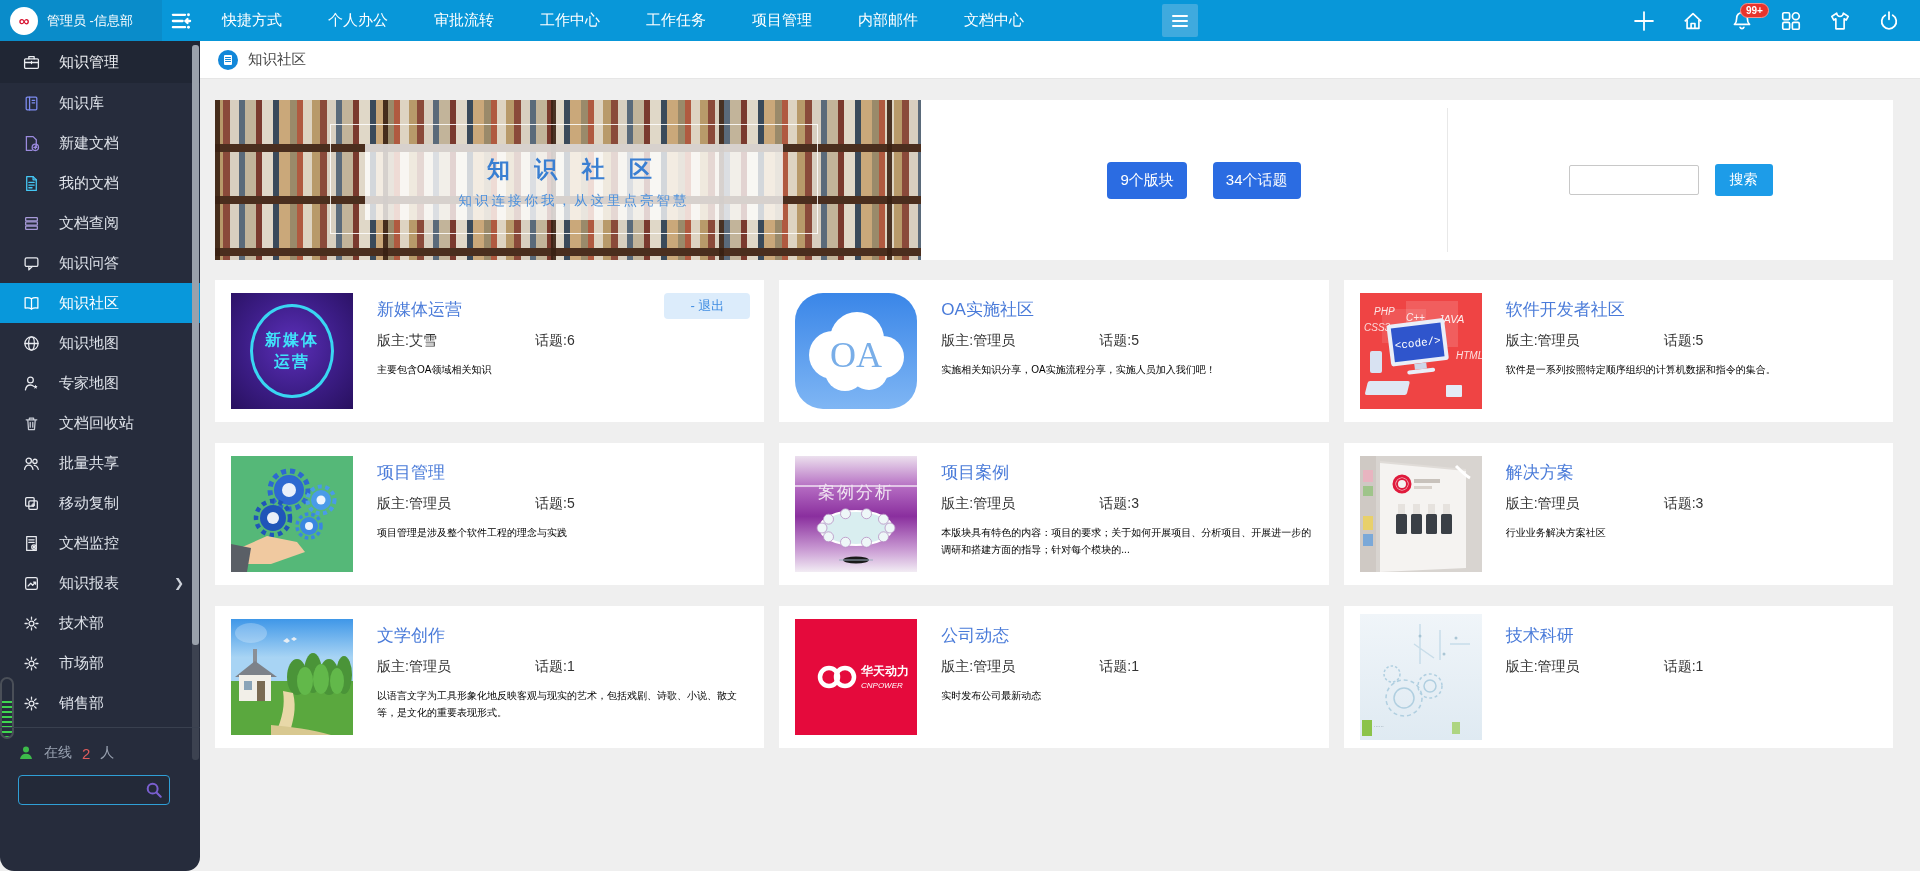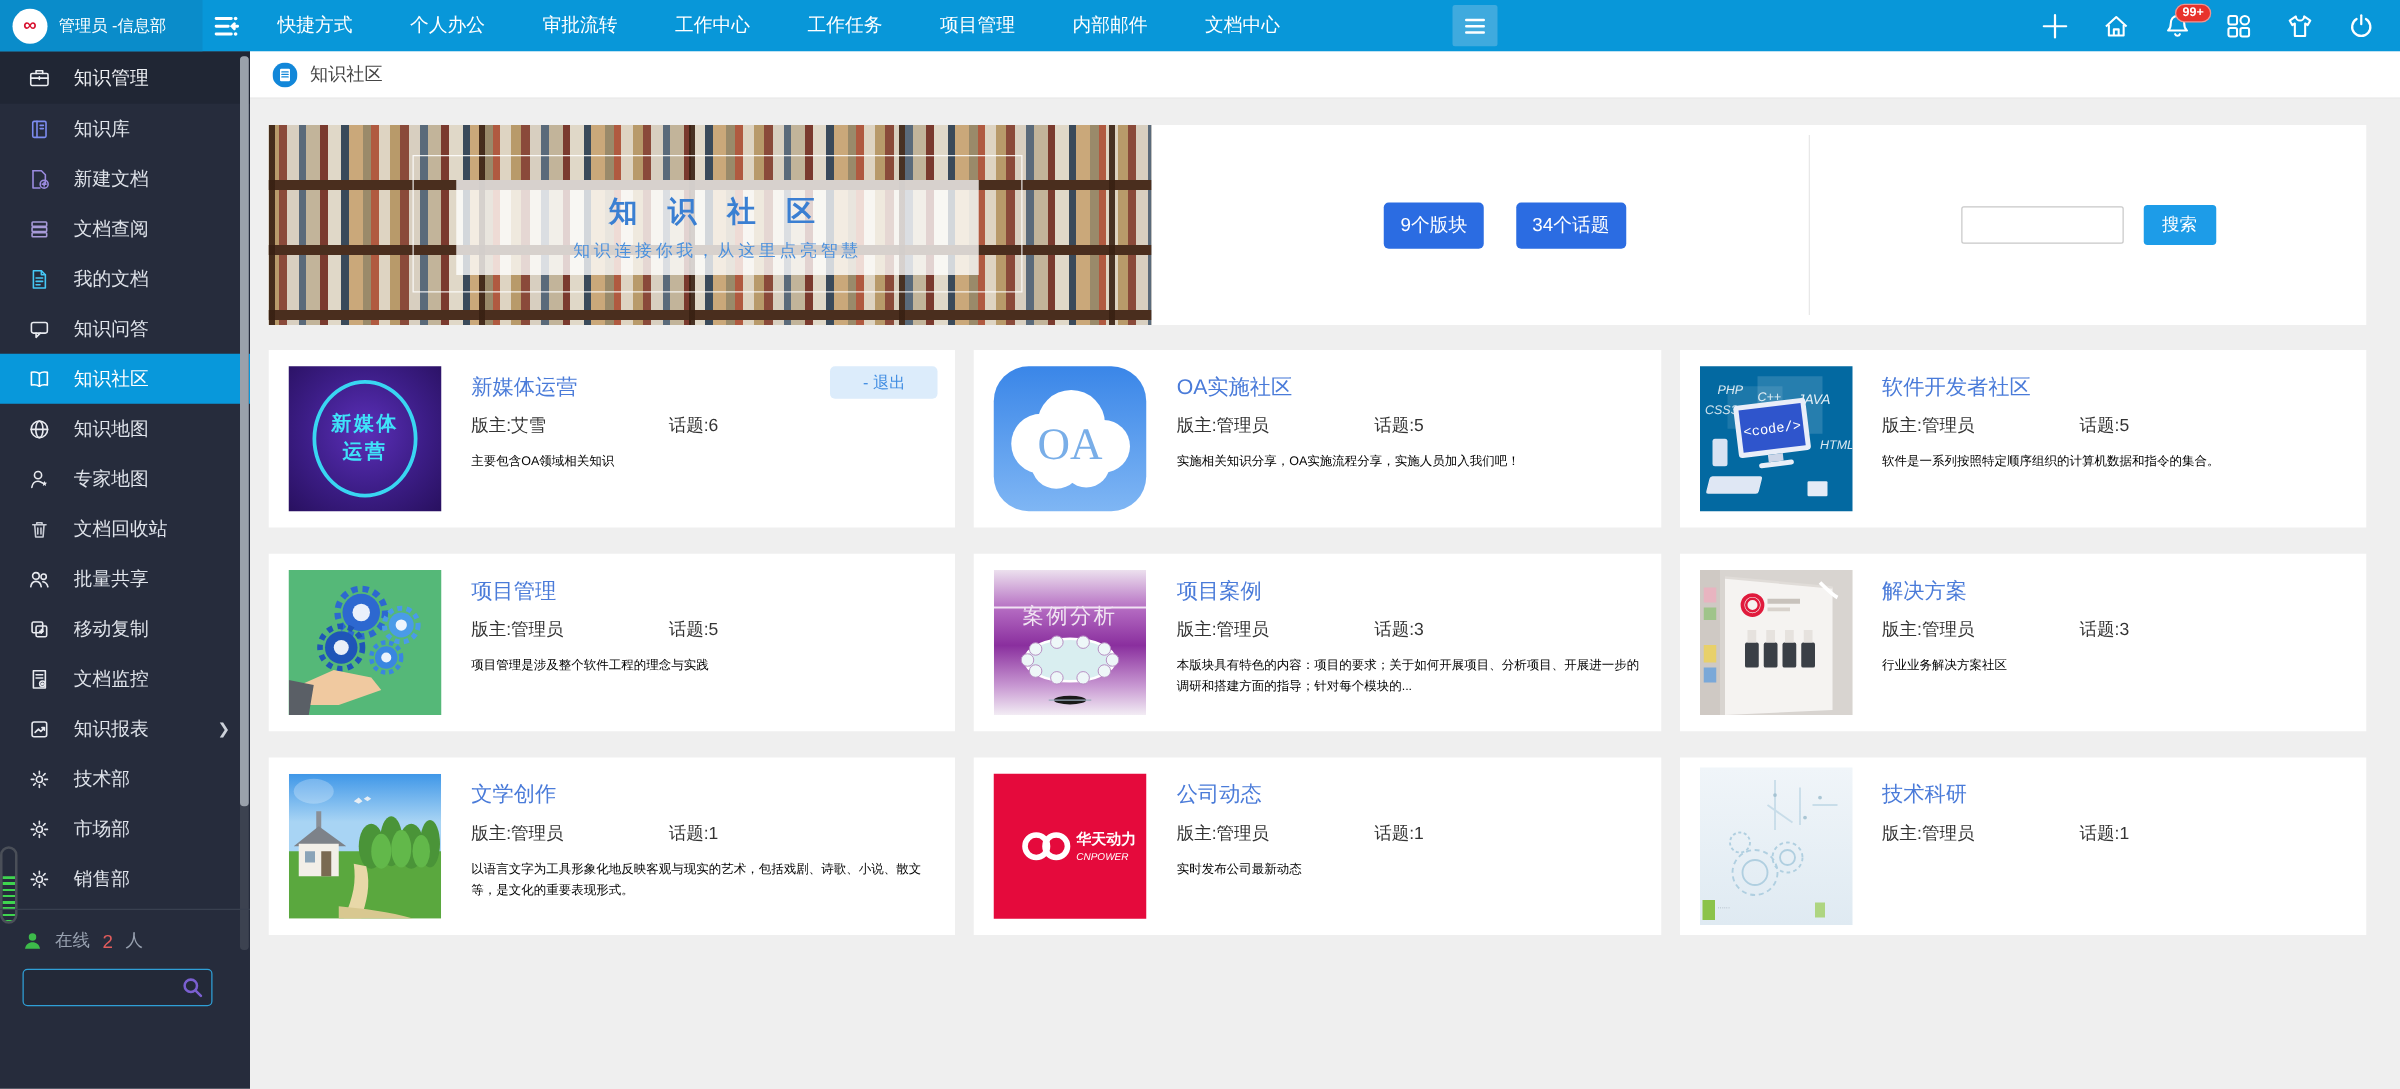"知识管理" .sidebar { border-radius: none -> 14px }
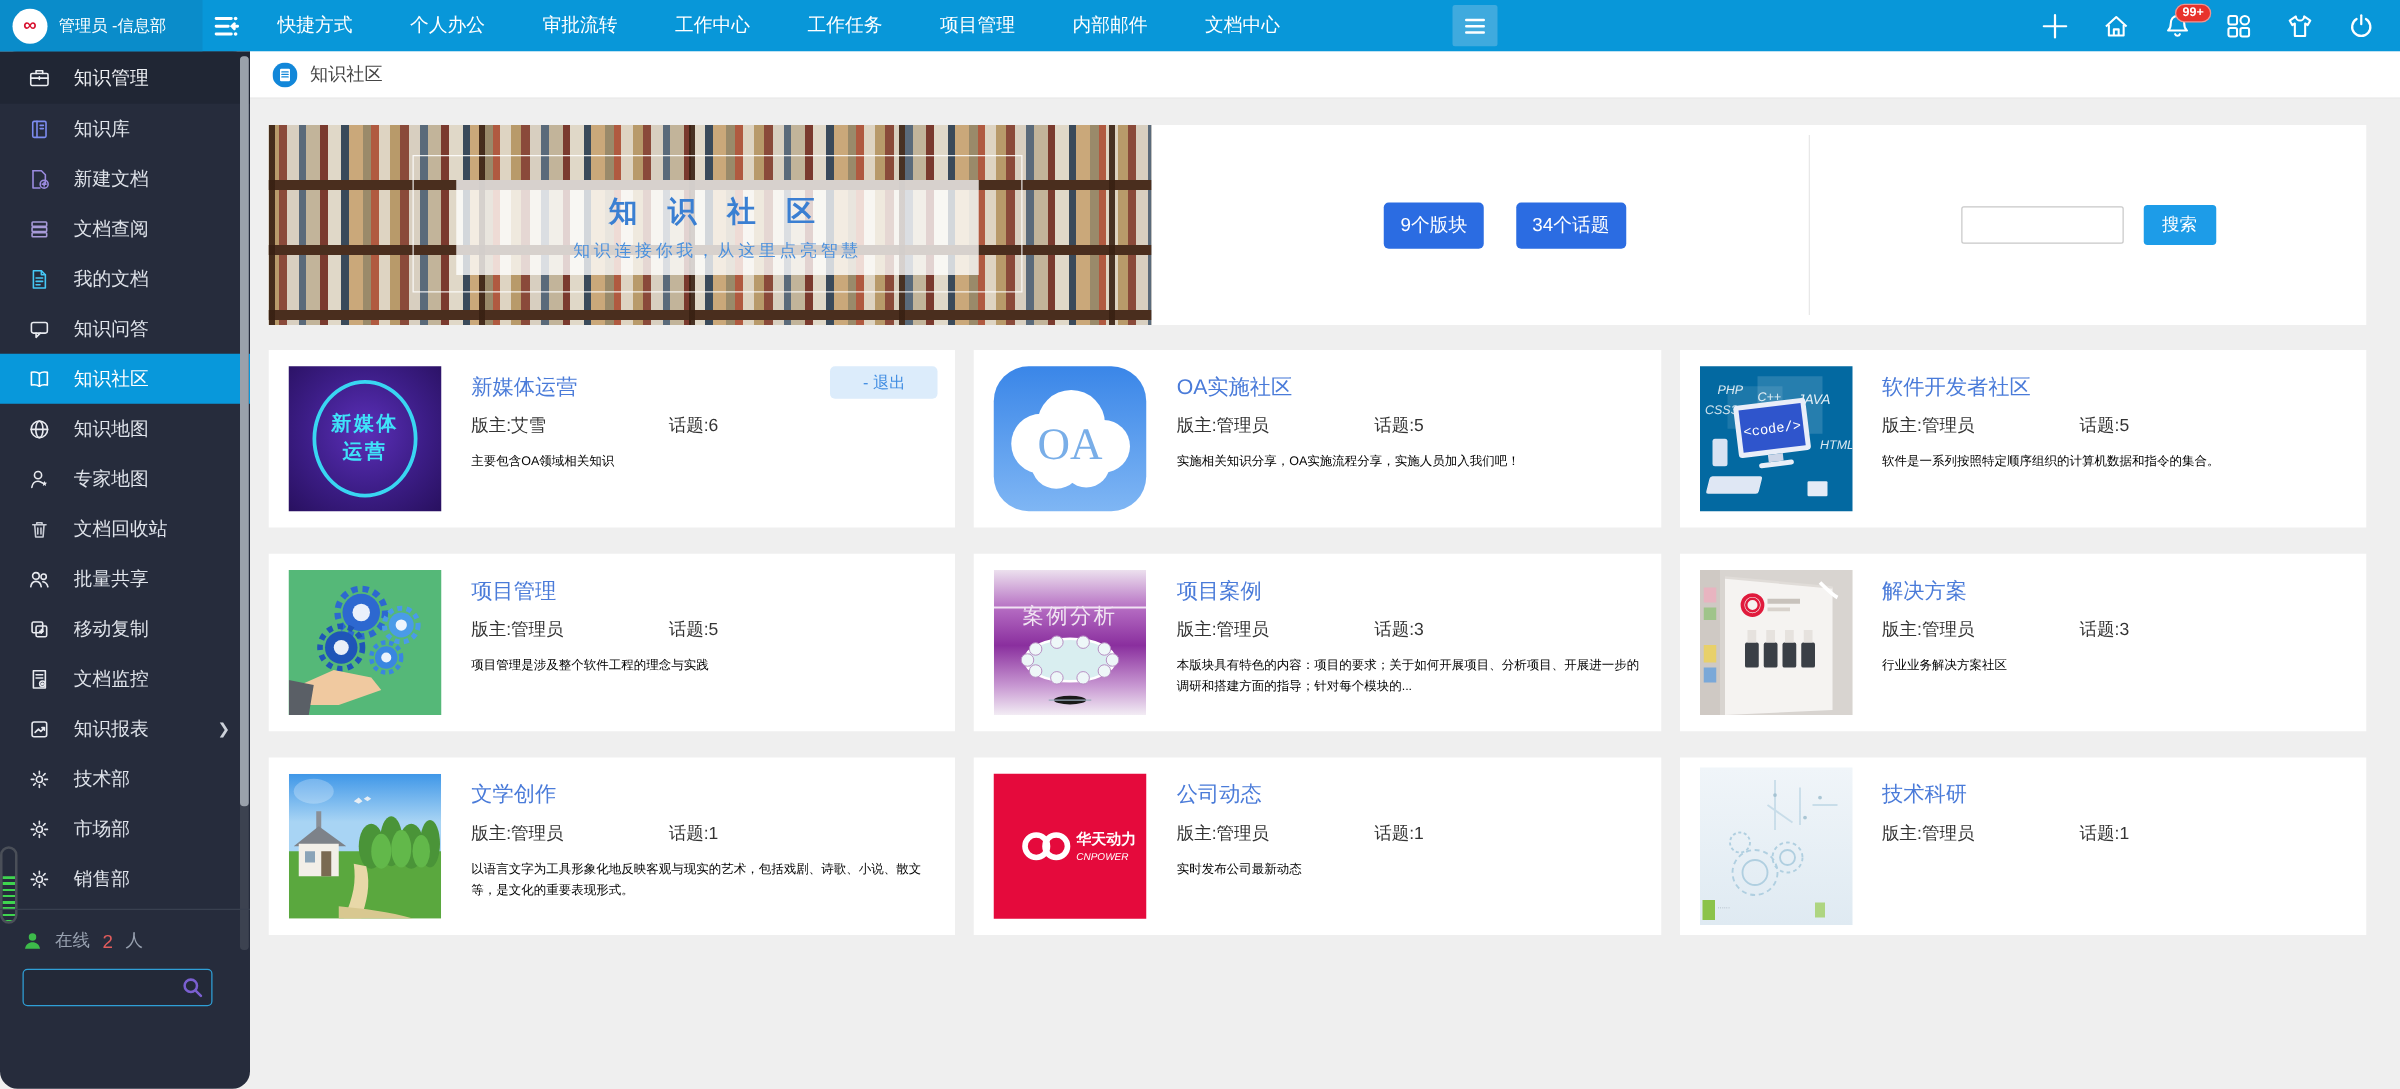"文档查阅" div.side-item { order: before "我的文档" -> after "我的文档" }
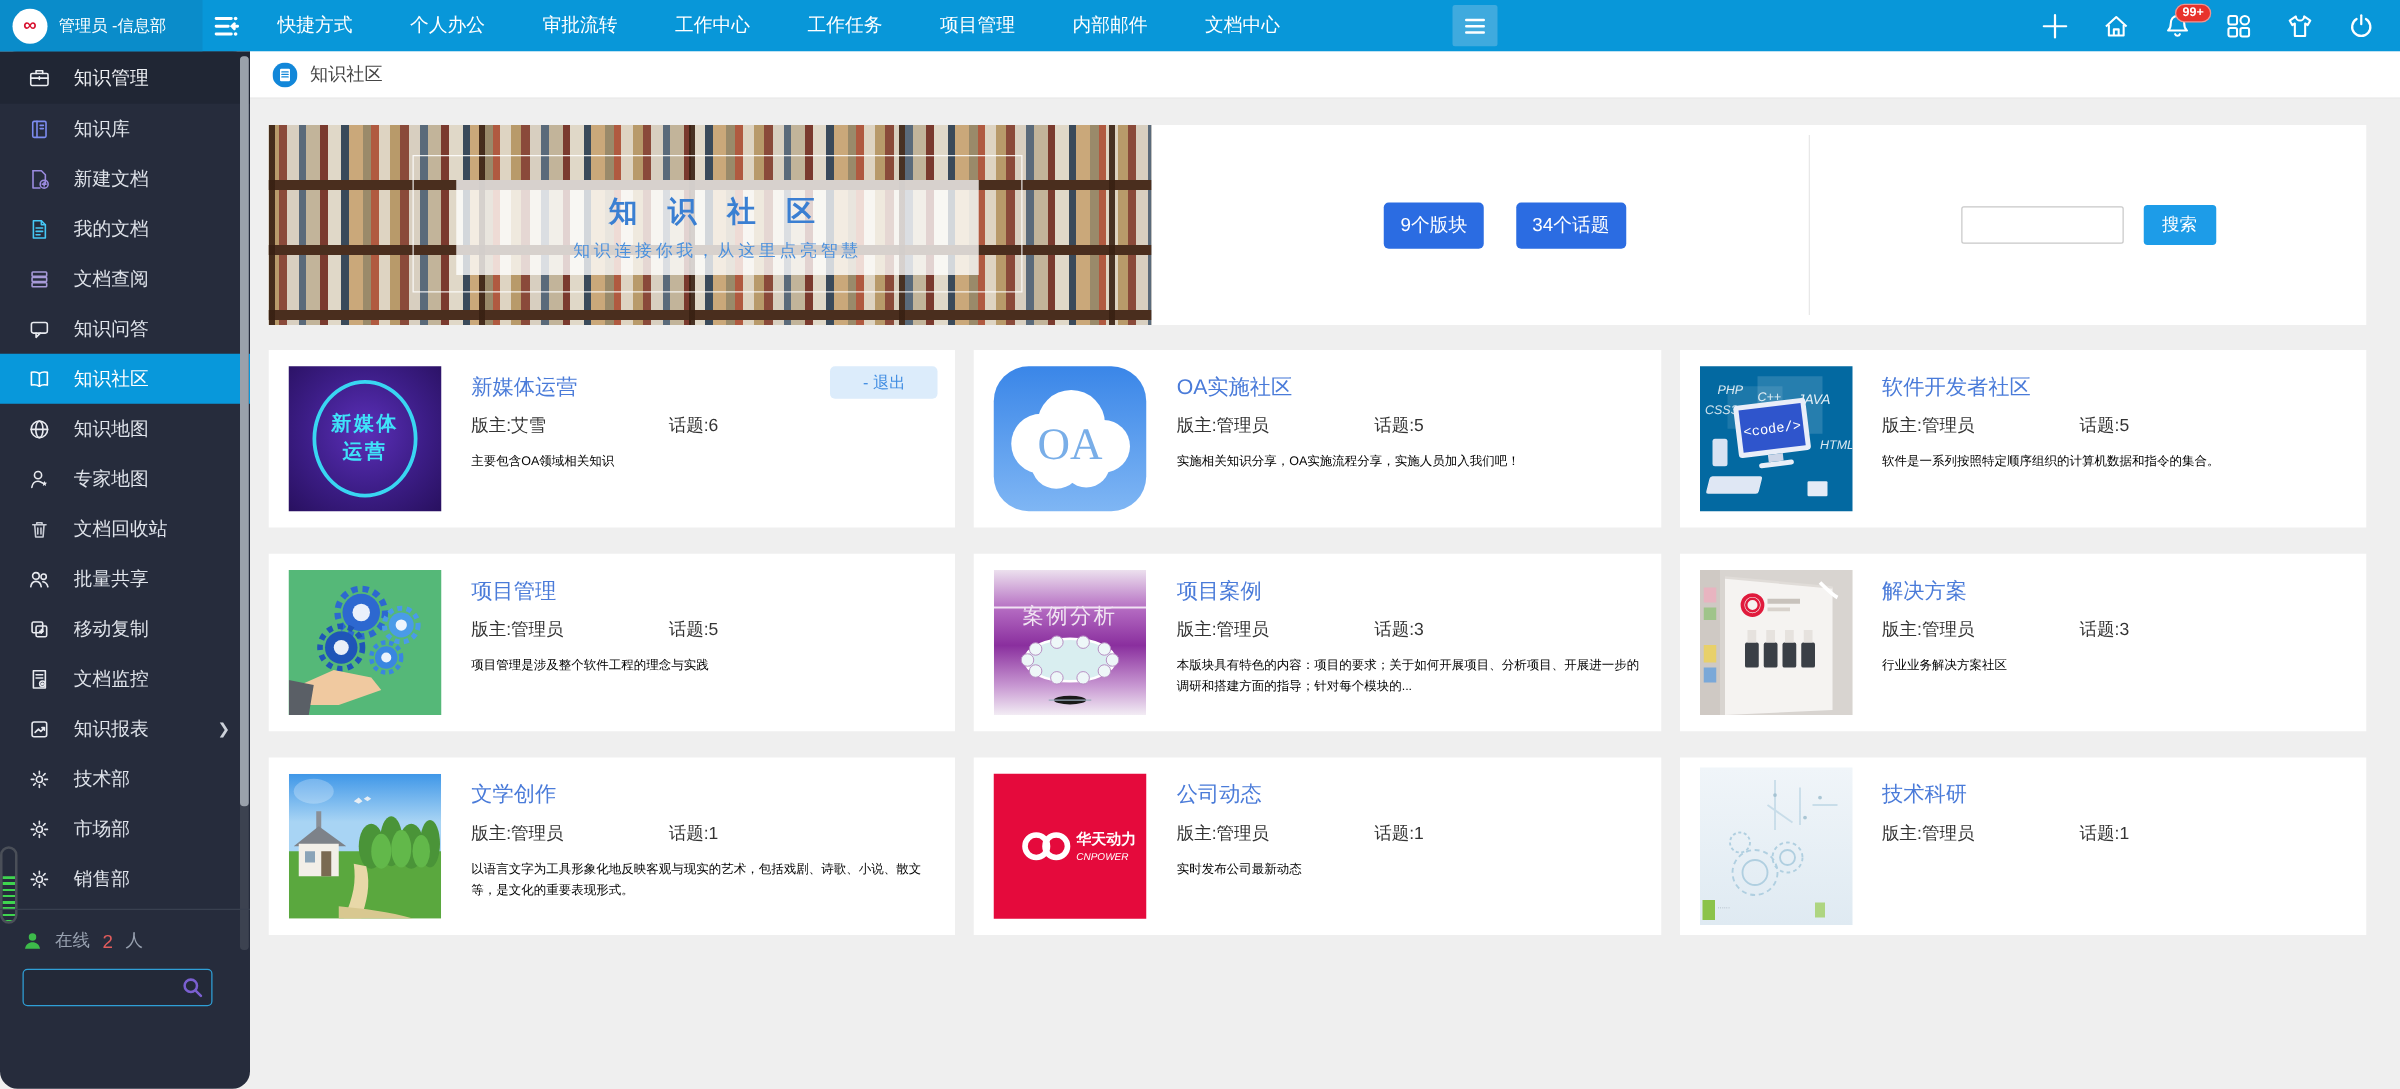"PHP" .th-dev { background: #0369a1 -> #ef4444 }
